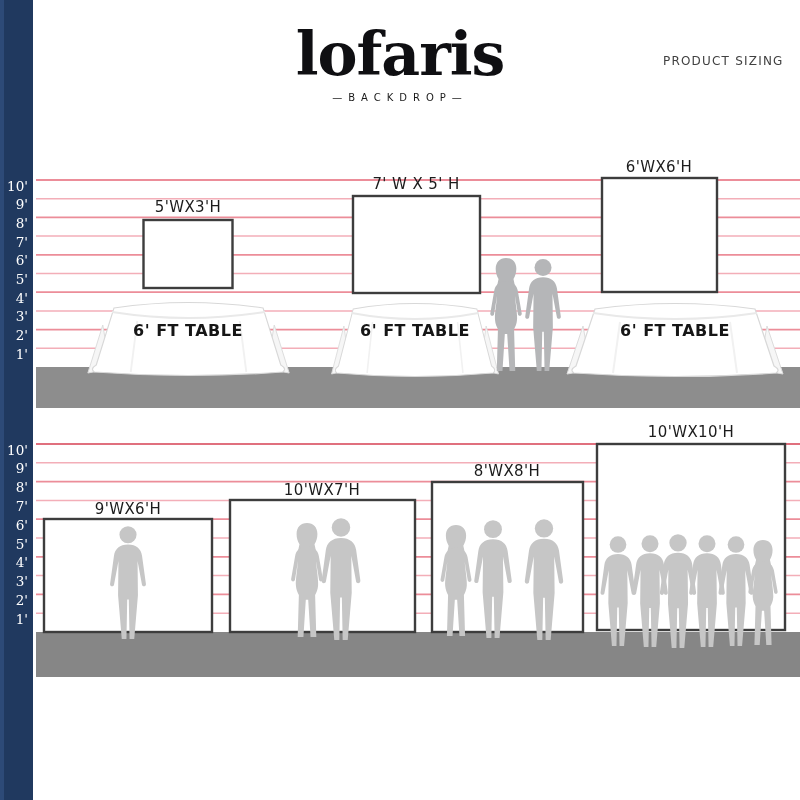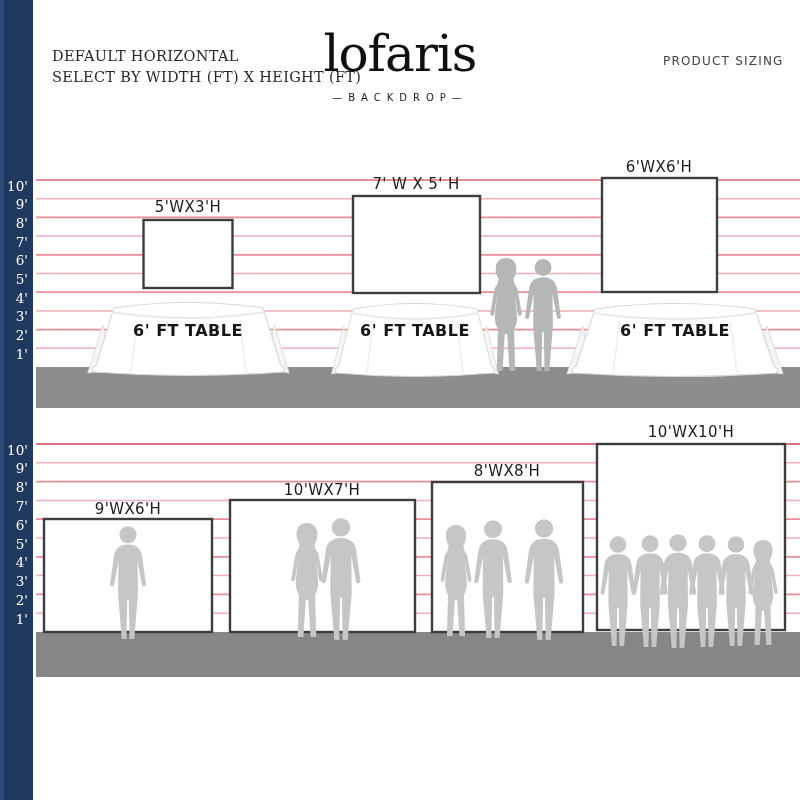"DEFAULT HORIZONTAL" div.hdr-left { html: <div> <div>DEFAULT HORIZONTAL</div> <div>SELECT BY WIDTH (FT) X HEIGHT (FT)</div> </div> -> none }
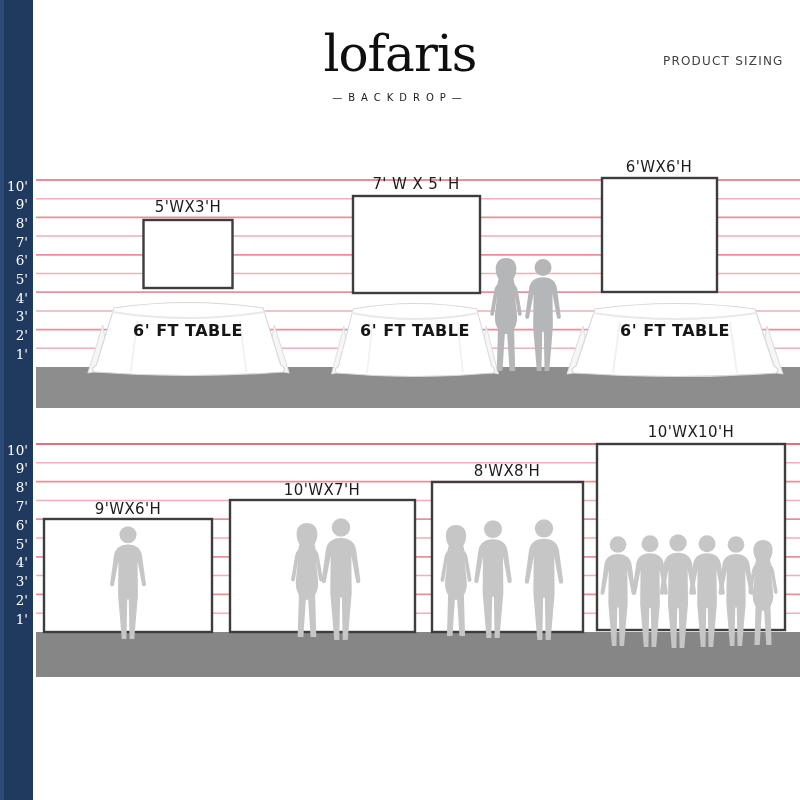"lofaris" .logo-name { font-size: 50px -> 60px; font-weight: normal -> bold }
